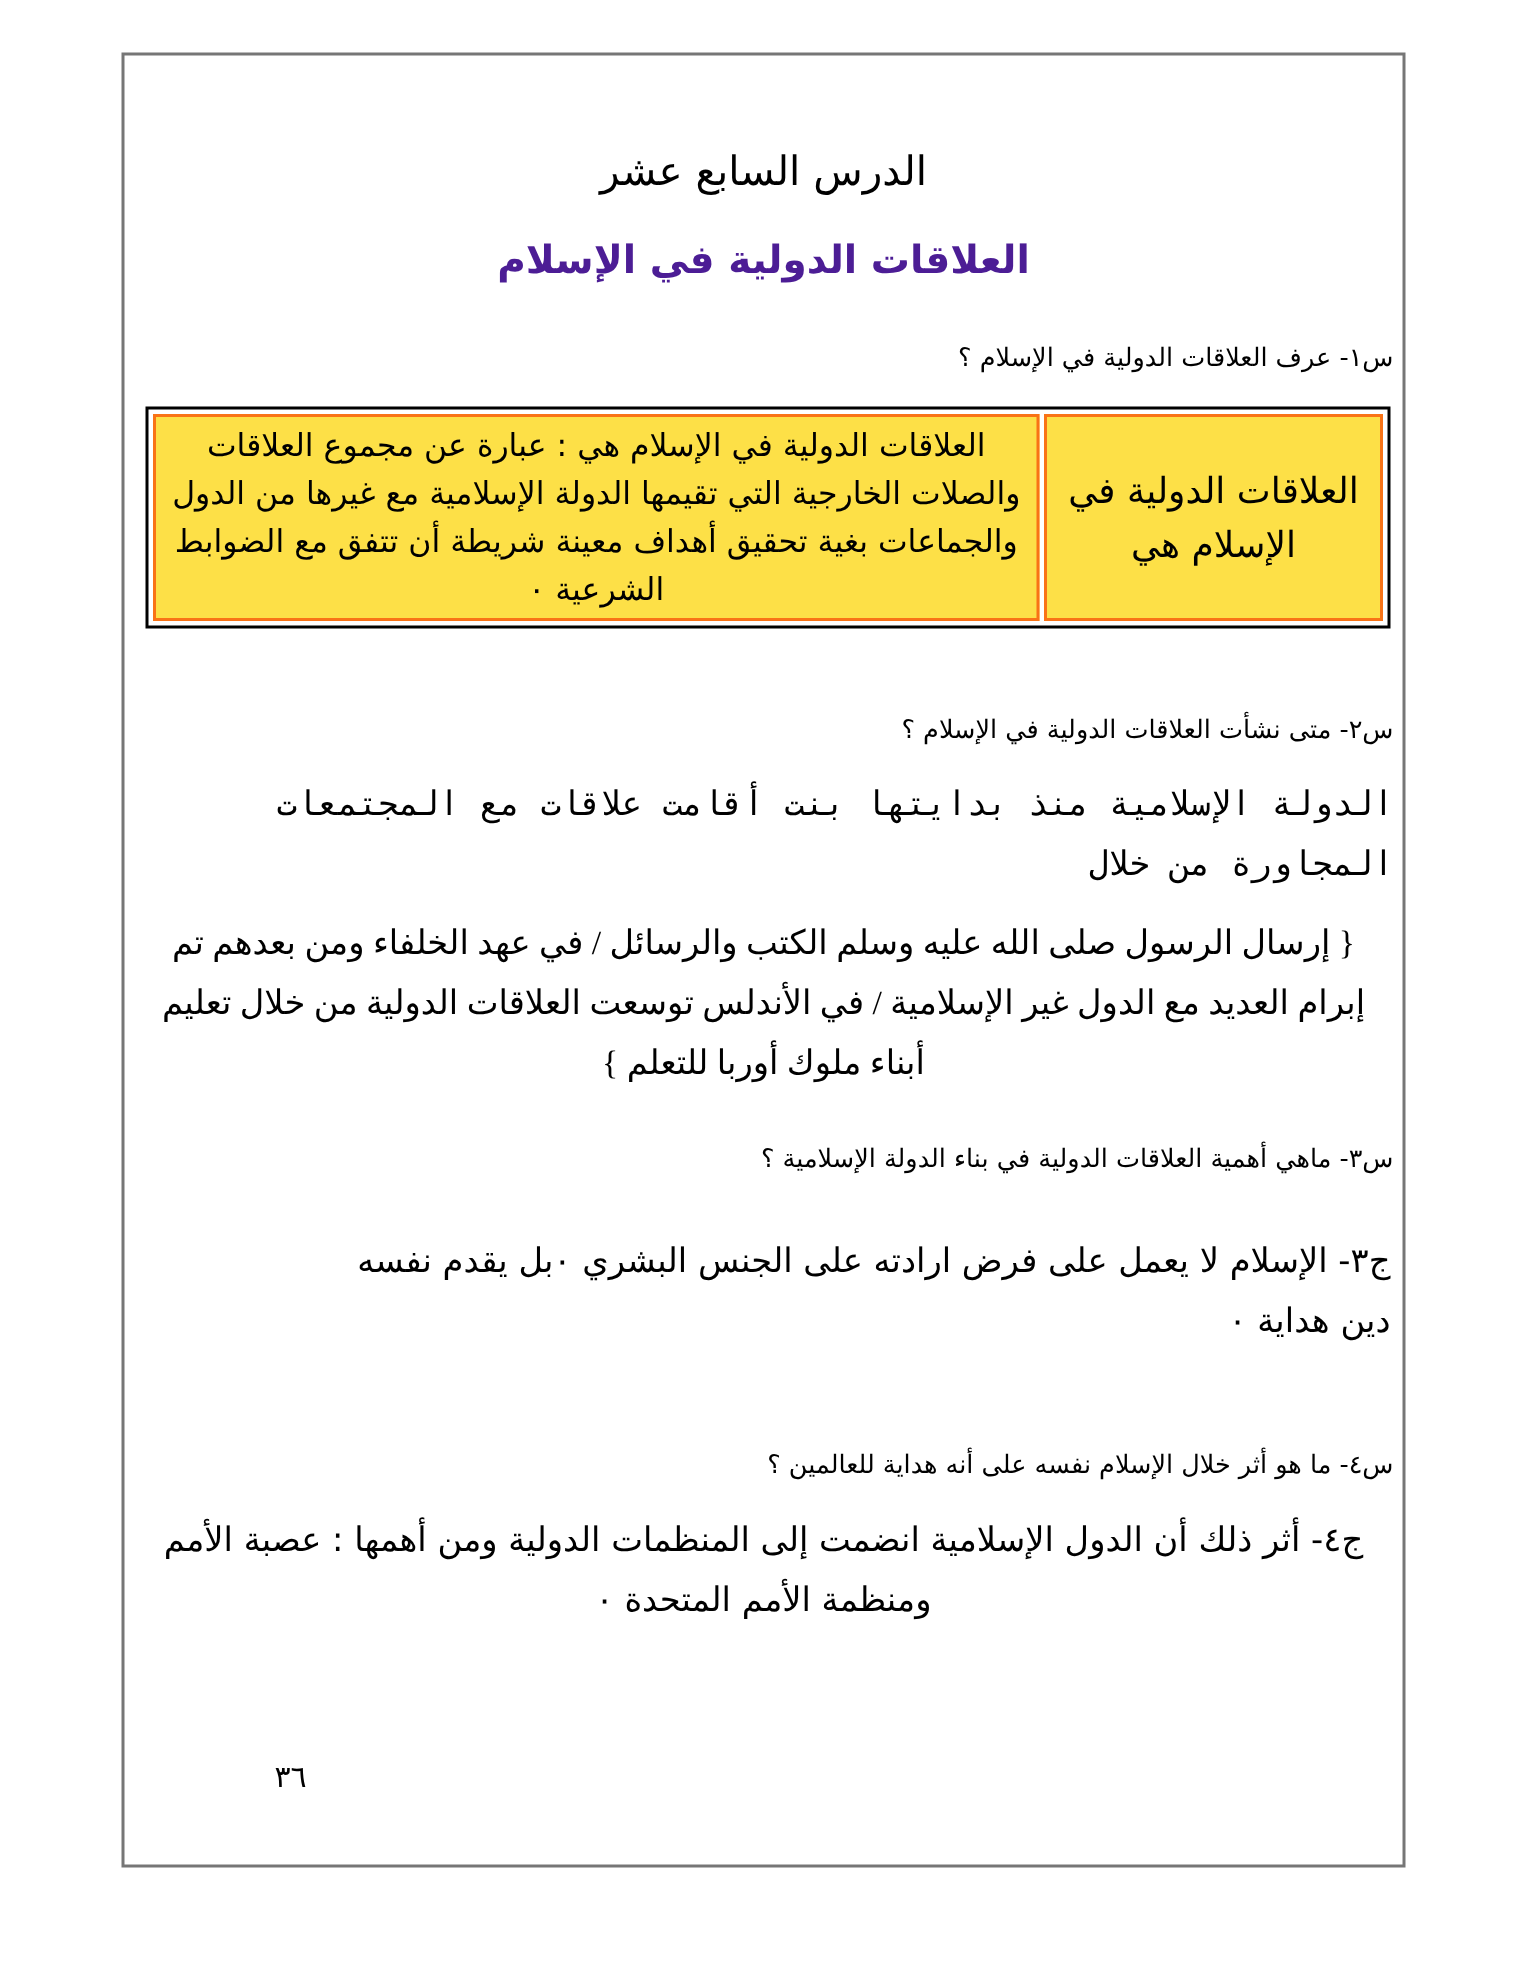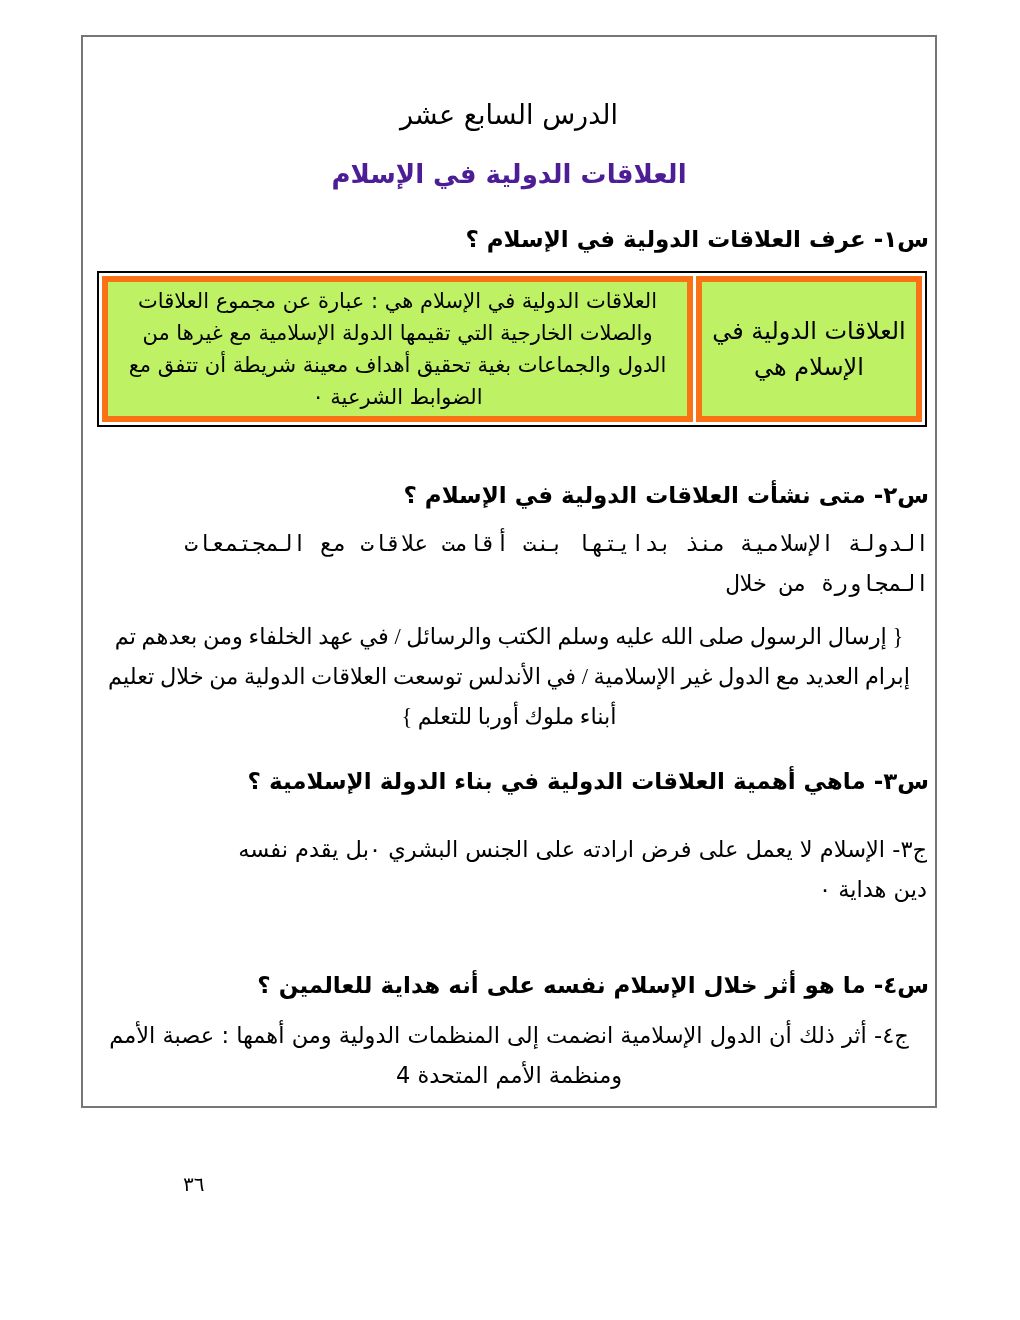"الدرس السابع عشر" .frame { height: 1073px -> 1210px }
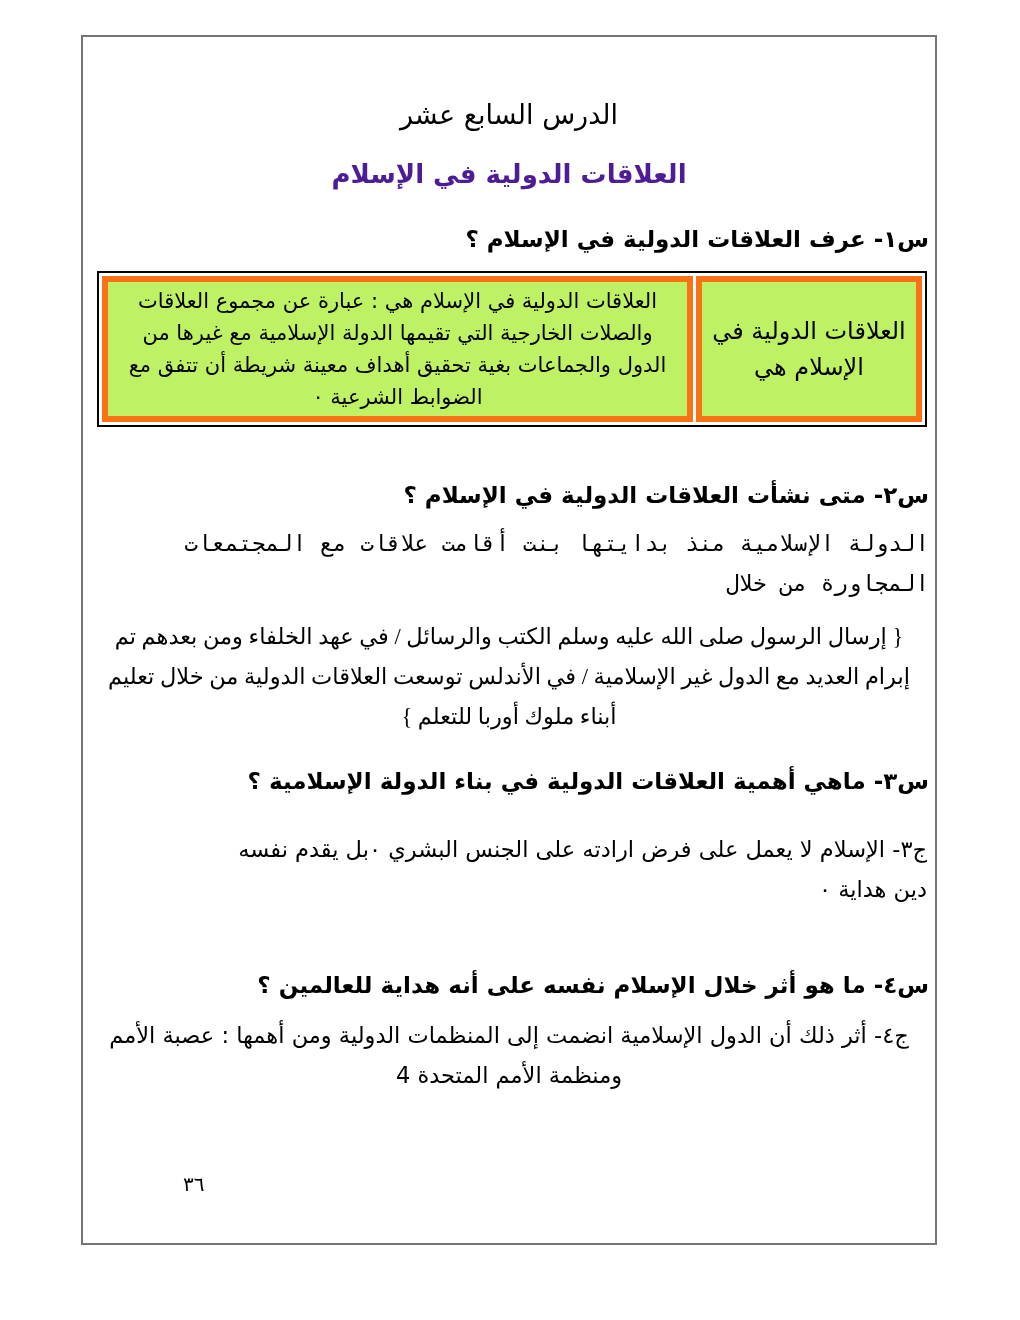"س١- عرف العلاقات الدولية في" .question { font-size: 23px -> 17px; font-weight: bold -> none }
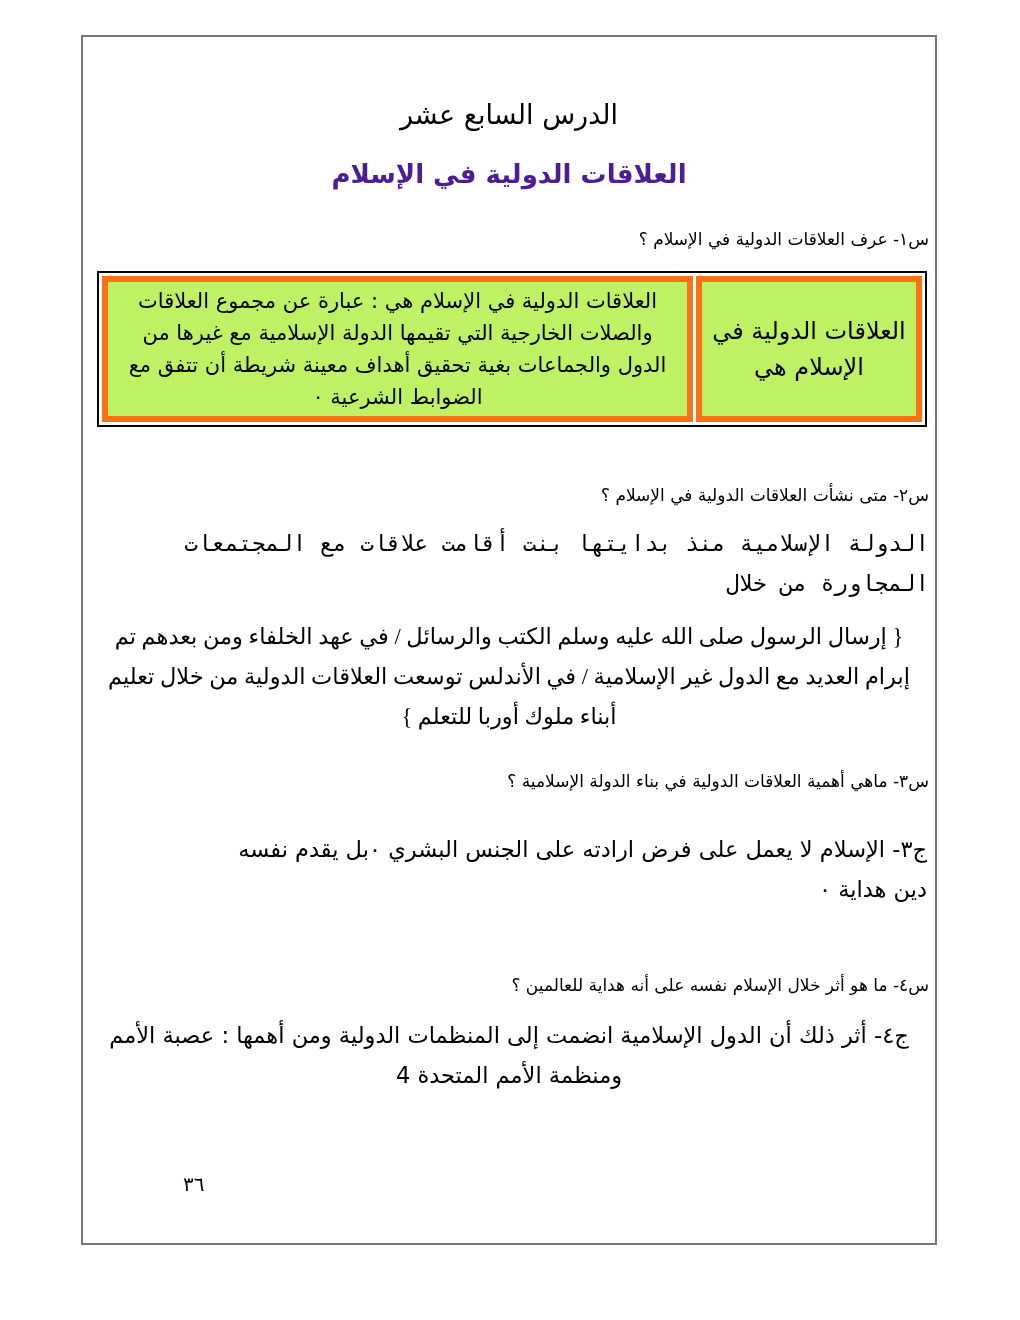"العلاقات الدولية في الإسلام هي" .def-table td { background: #bef264 -> #fde047; border: 6px solid #f97316 -> 2px solid #f97316 }
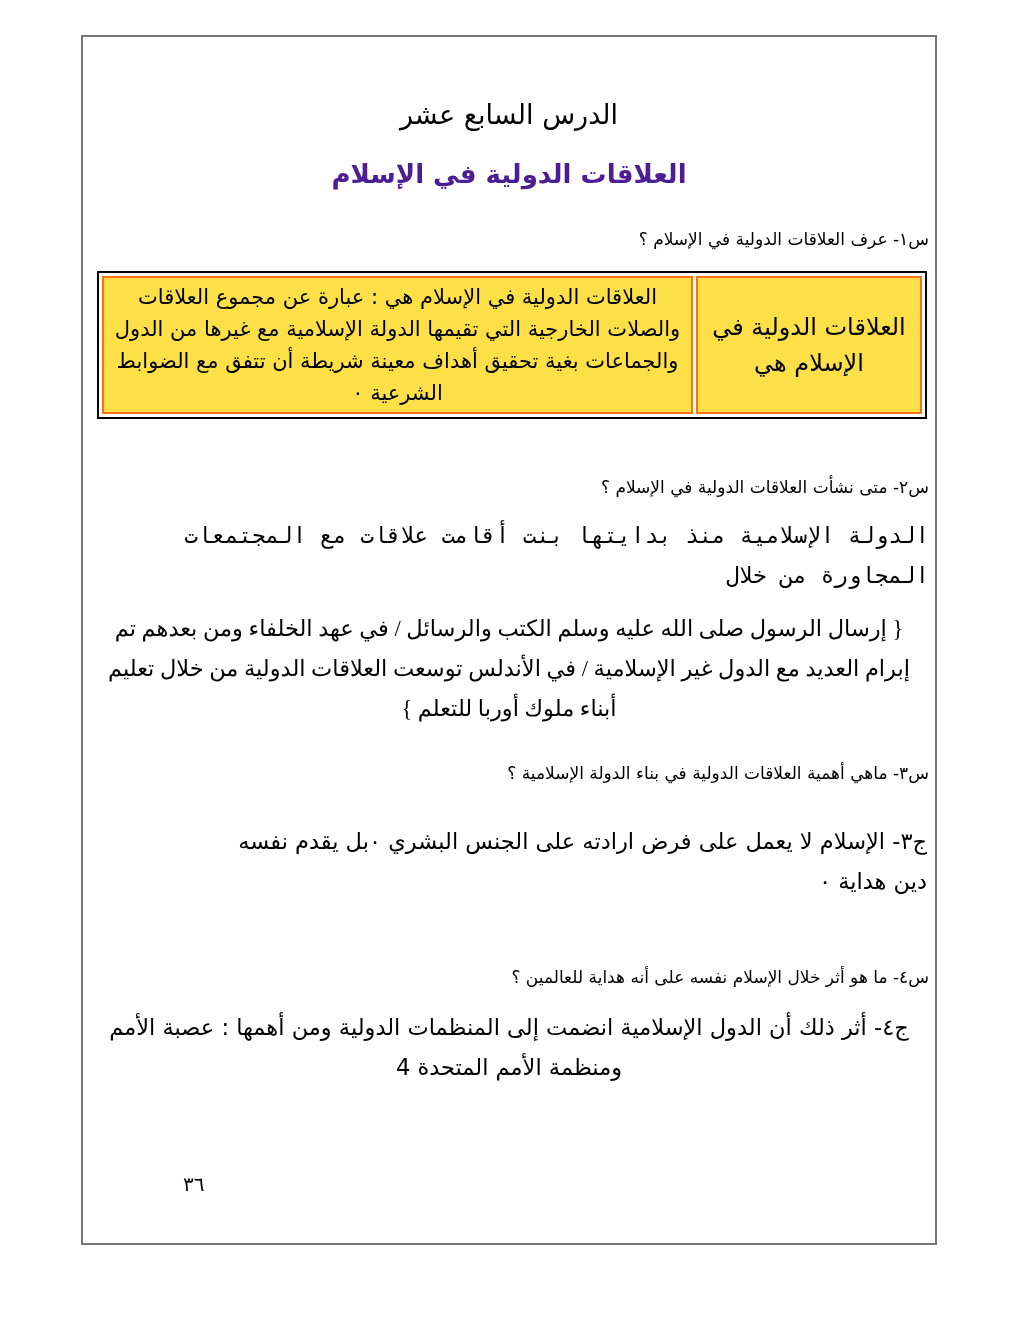"ج٤- أثر ذلك أن الدول" p.answer { text: 4 -> ٠ }
